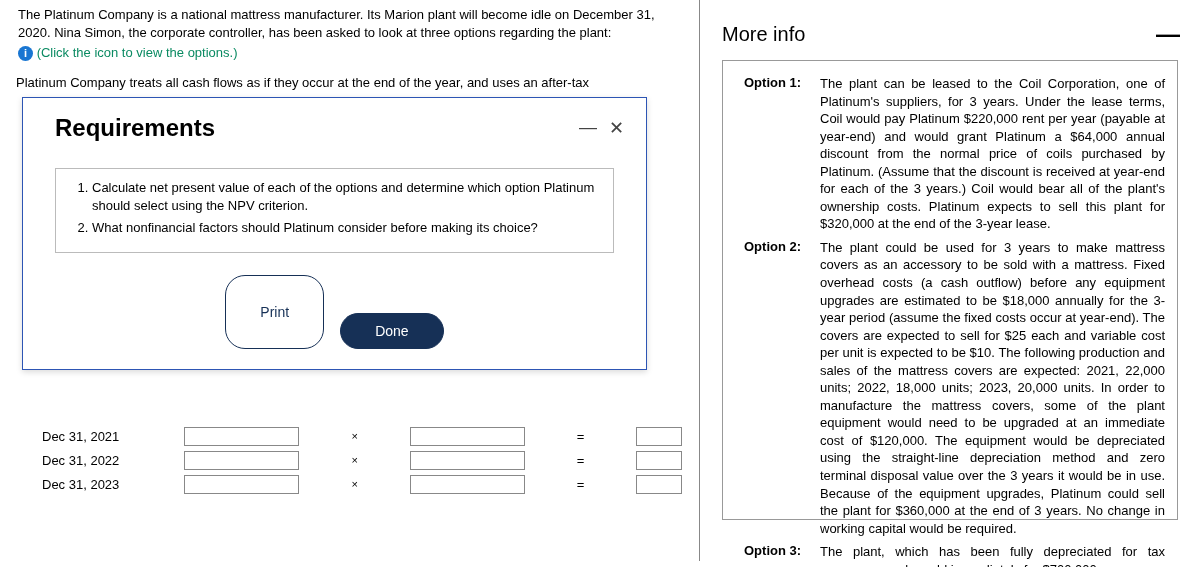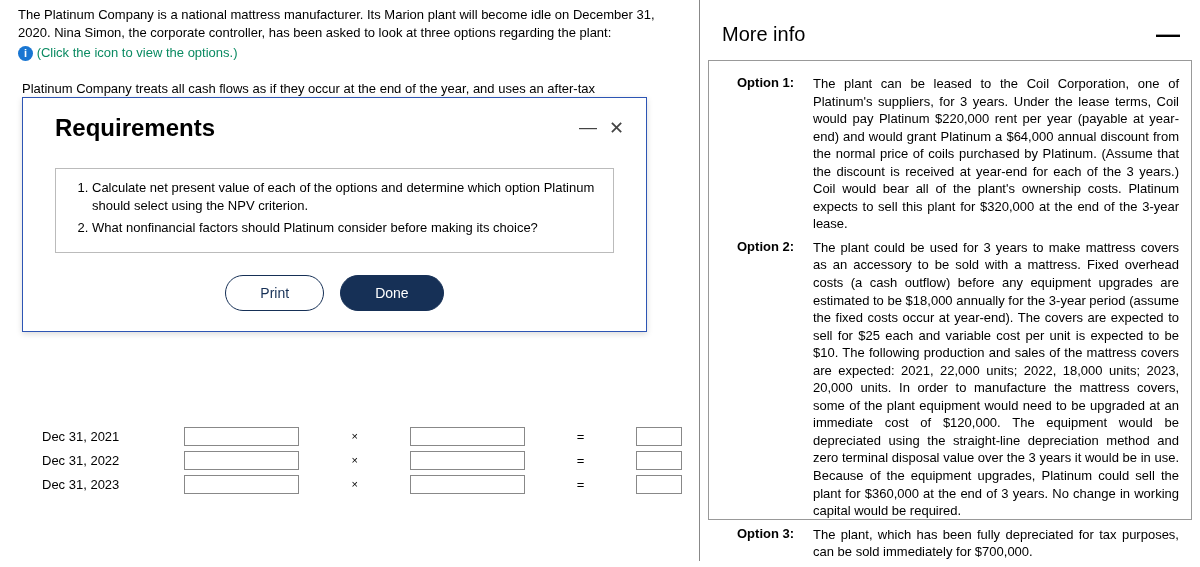"Platinum Company treats all cash" .treat-line { margin-top: 18px -> 12px; padding: 0 22px -> 0 16px }
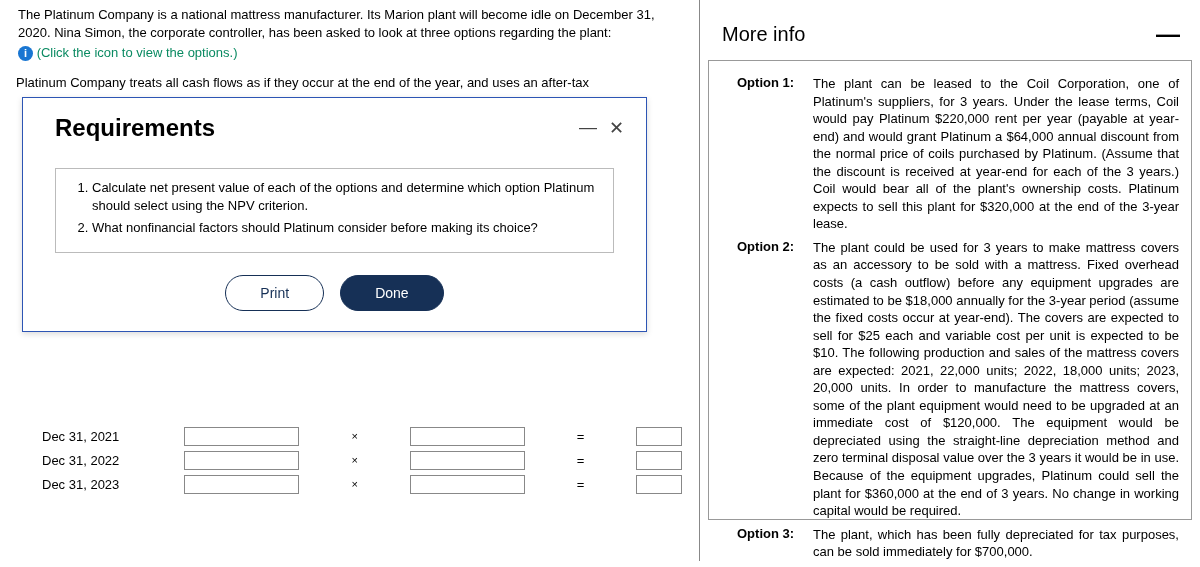"Option 1:" .options-box { margin: 0 8px -> 0 22px; padding: 14px 12px 20px 28px -> 14px 12px 20px 21px }
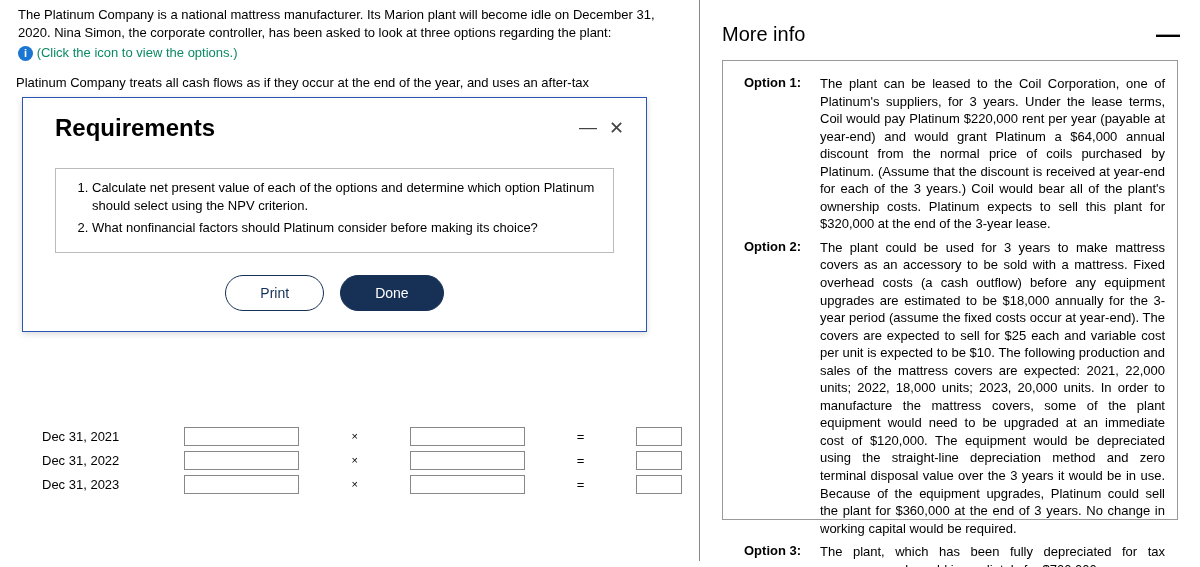"Done" .btn-solid { margin-top: none -> 38px }
